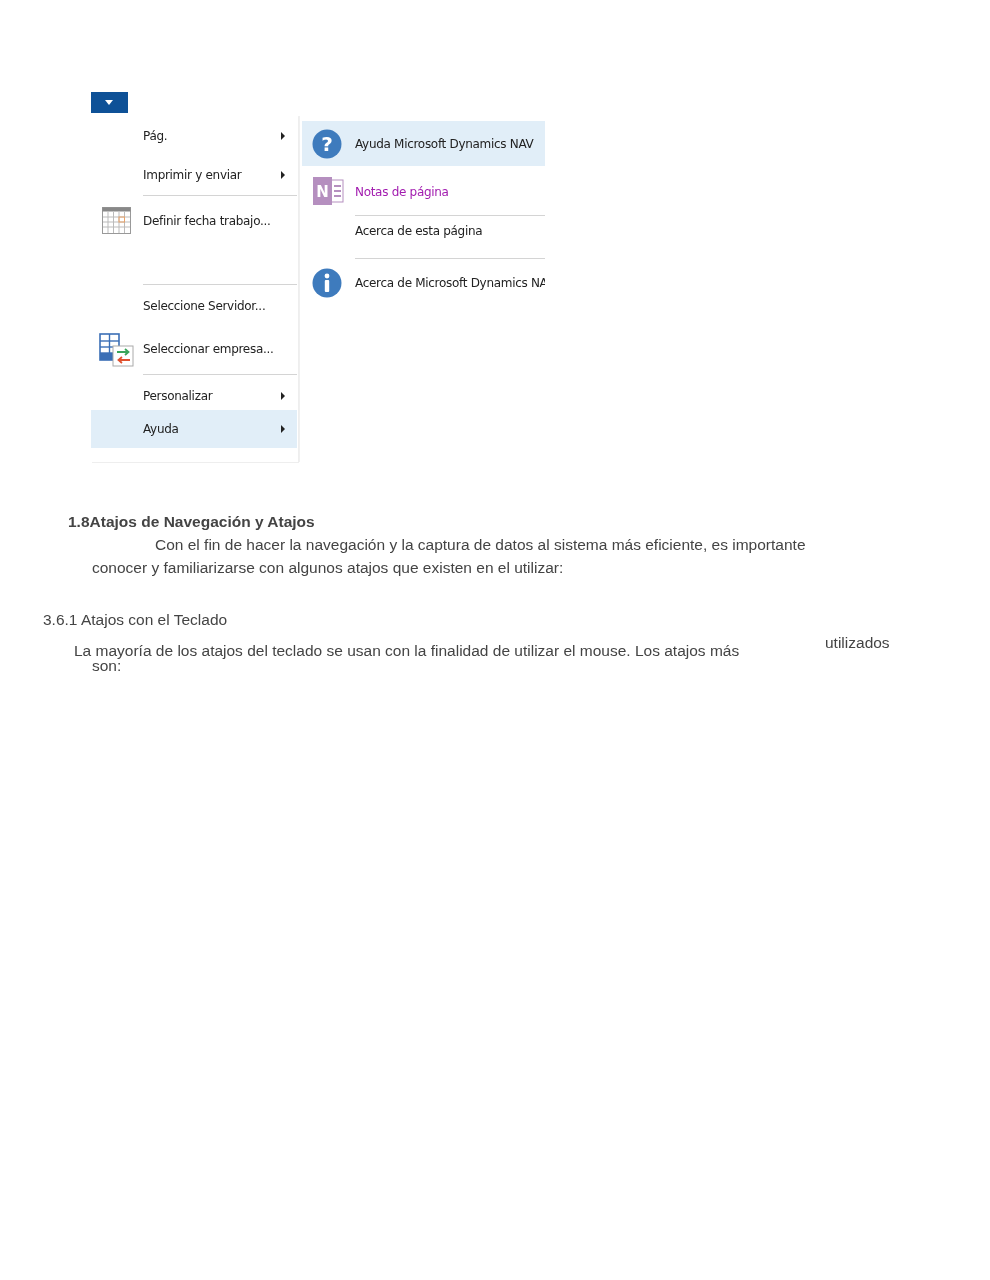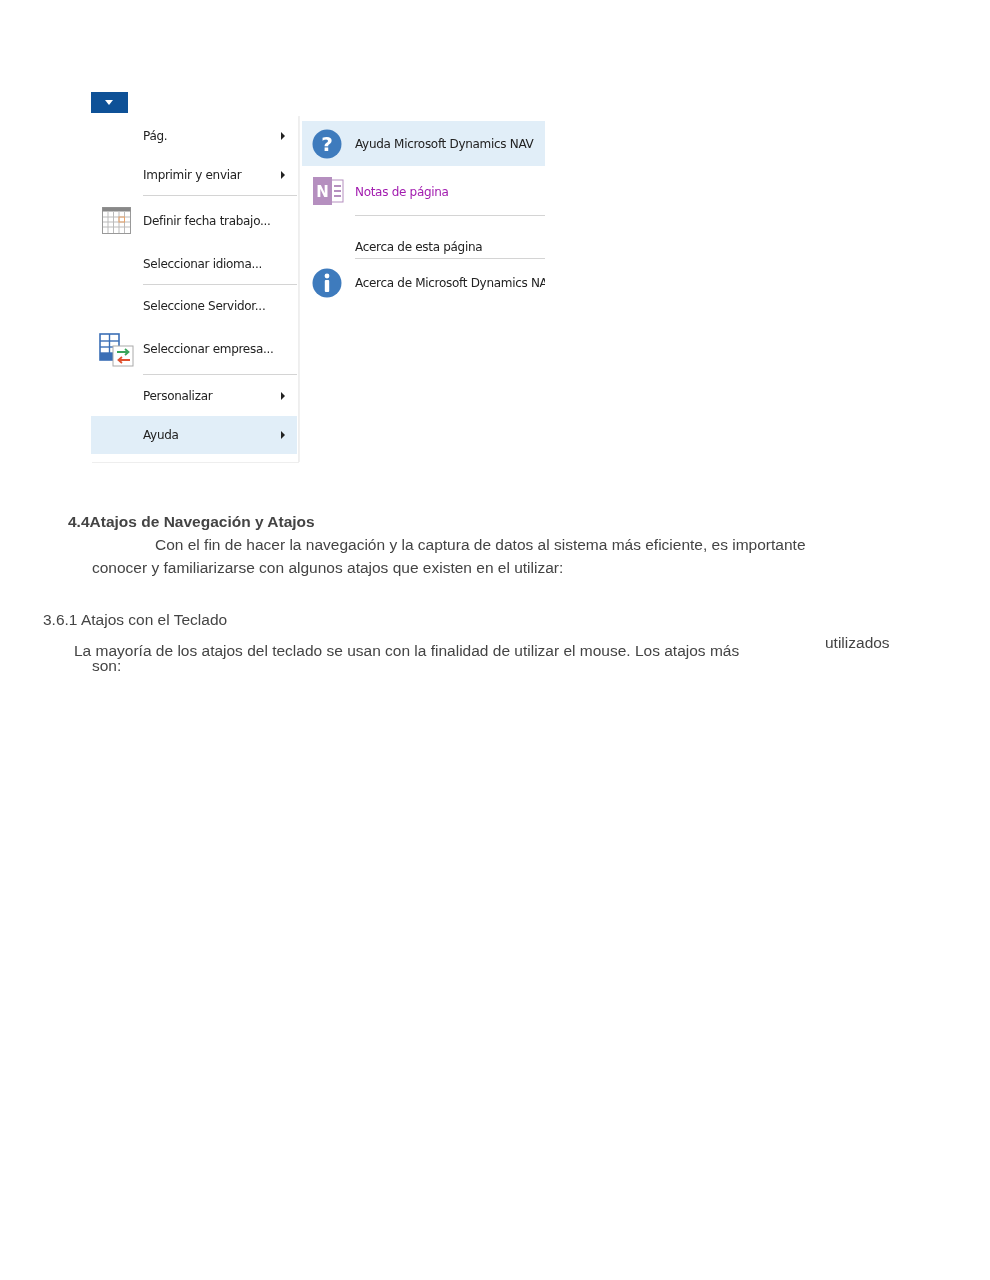"Acerca de esta página" div.si { top: 117px -> 101px }
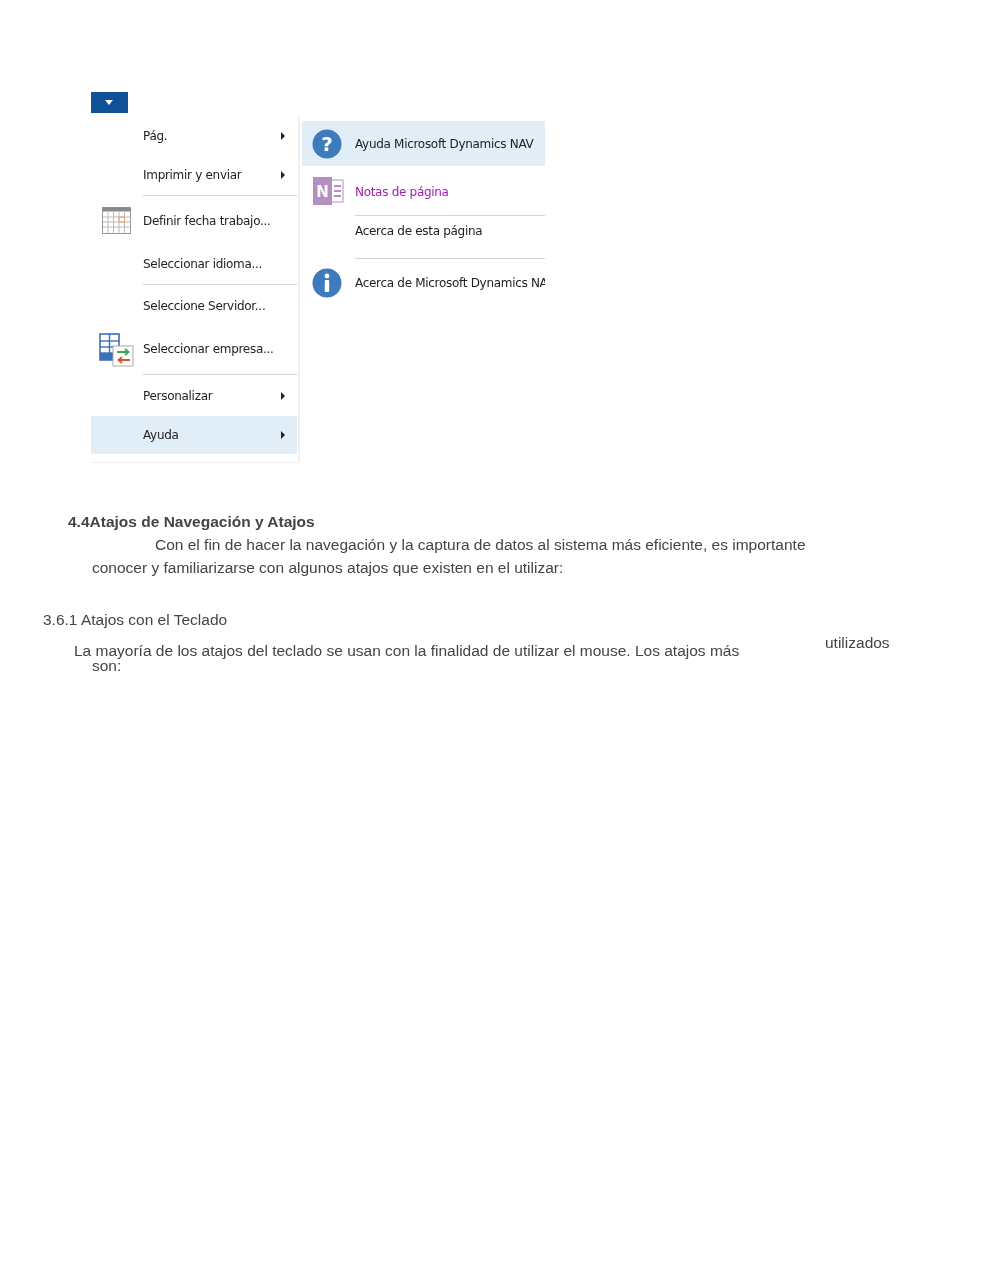"Seleccionar idioma..." div.mi { html: <div> <span>Seleccionar idioma...</span> </div> -> none }
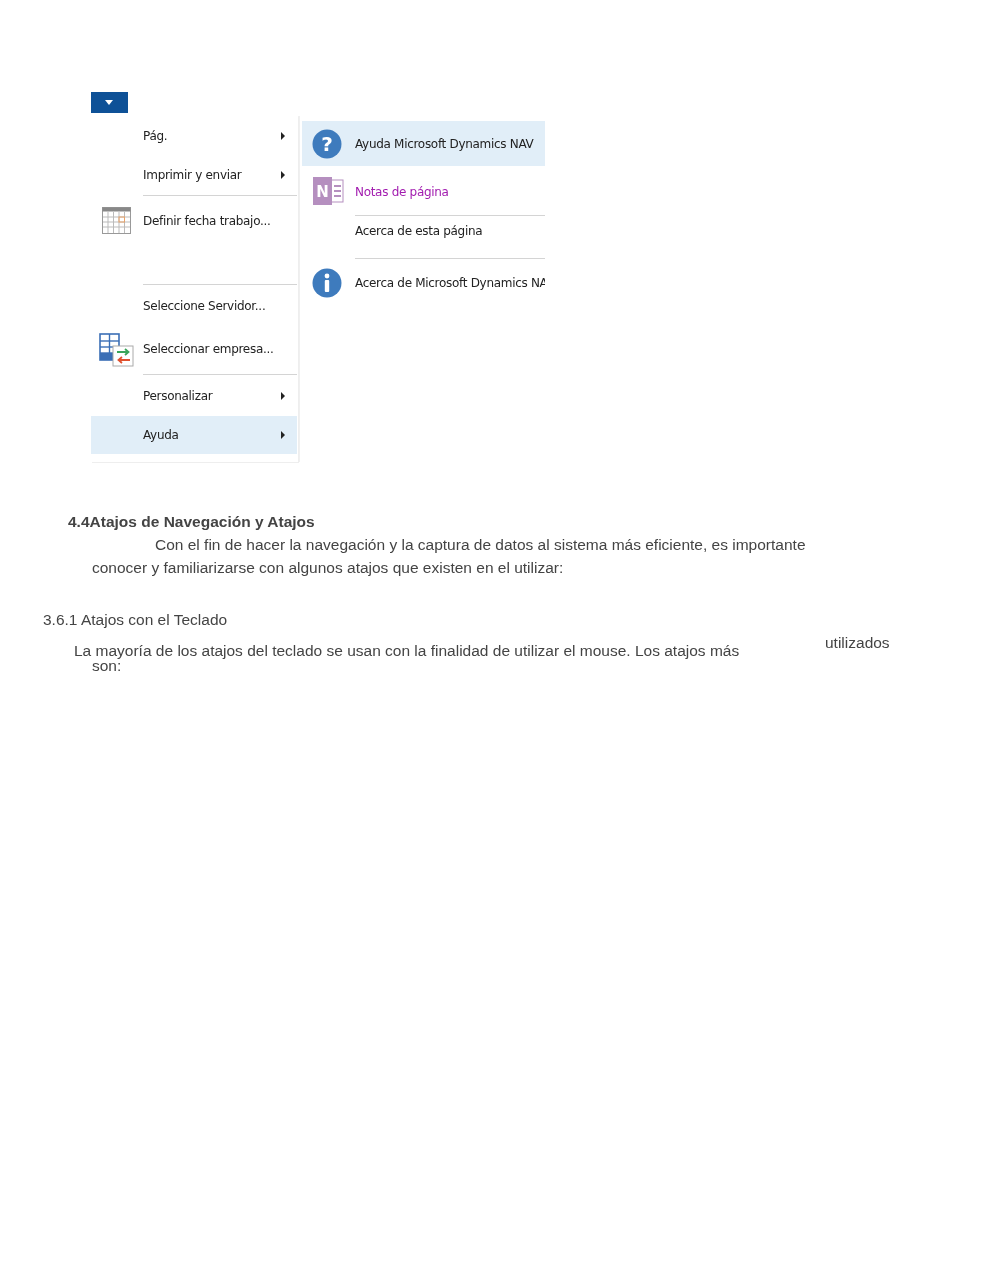"Ayuda" div.mi { top: 300px -> 294px }
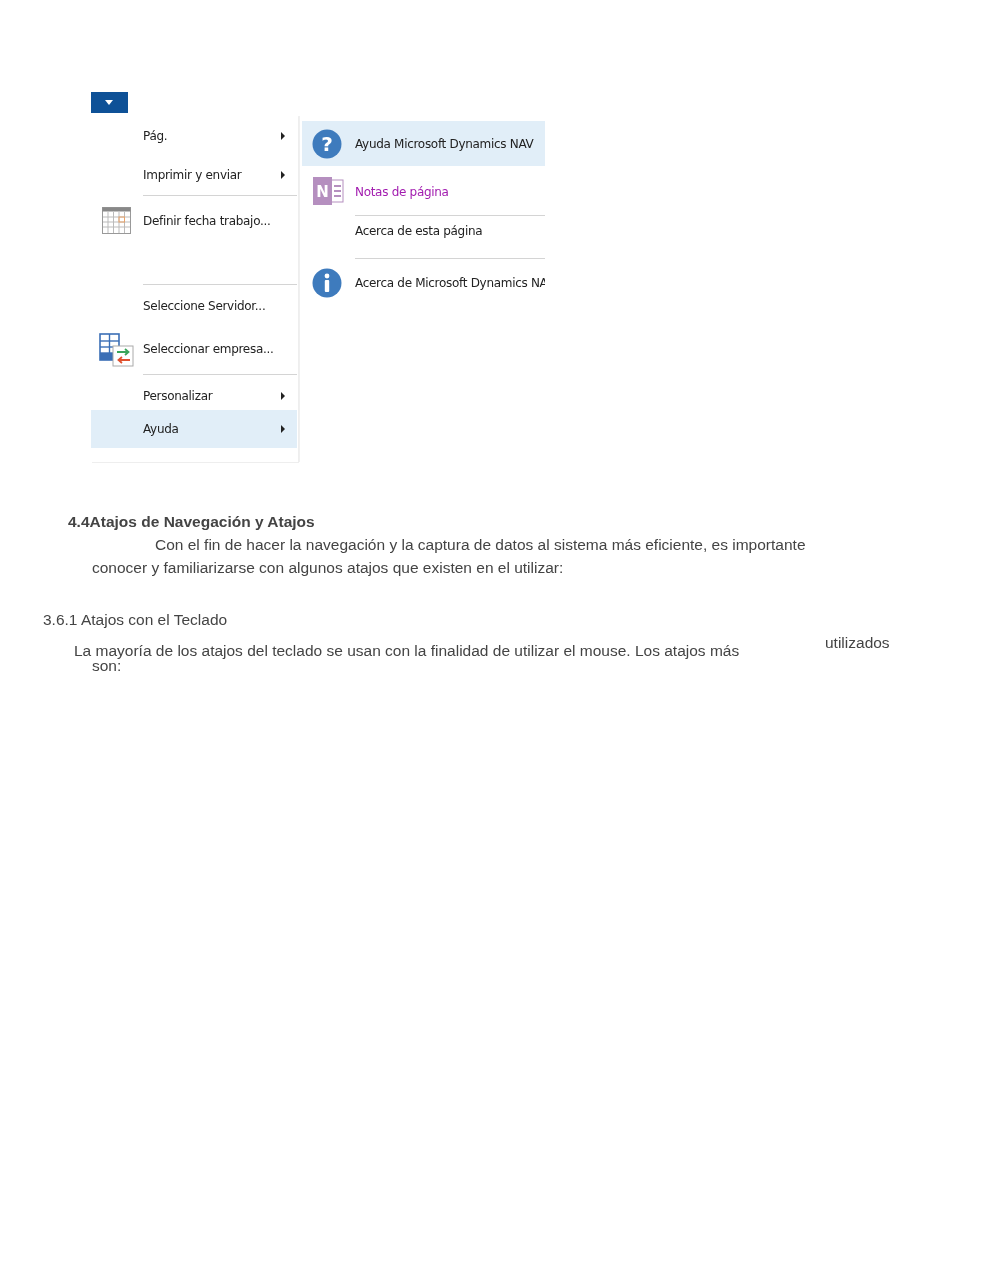"4.4" span { text: 4.4 -> 1.8 }
